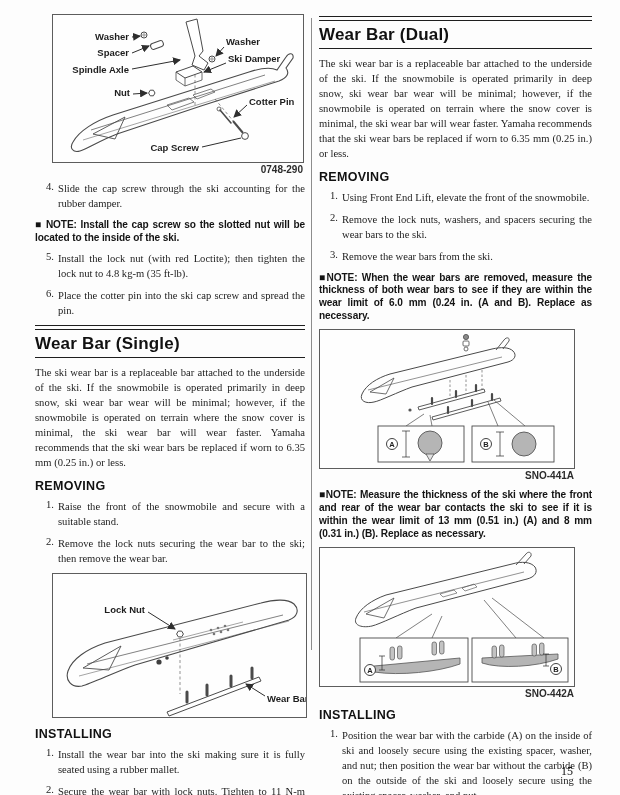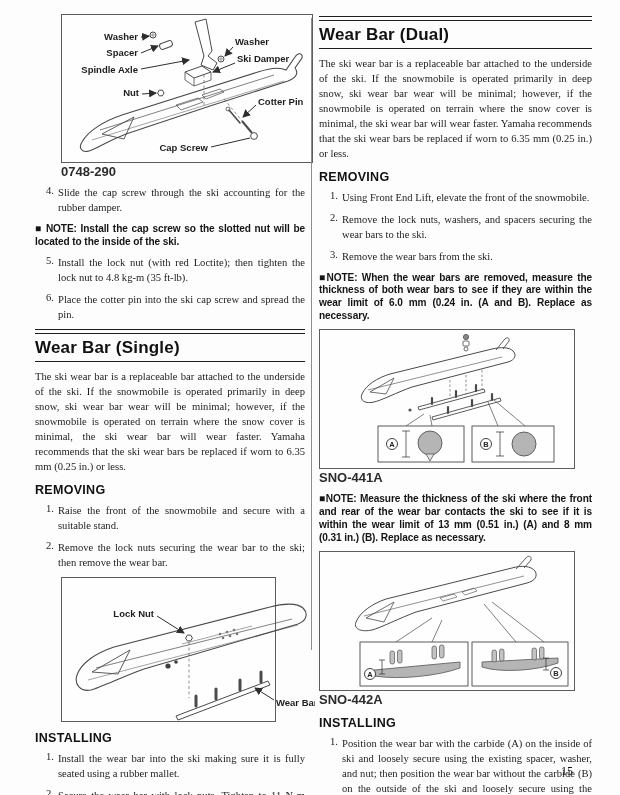"Washer" .fig.indent { margin-left: 26px -> 17px }
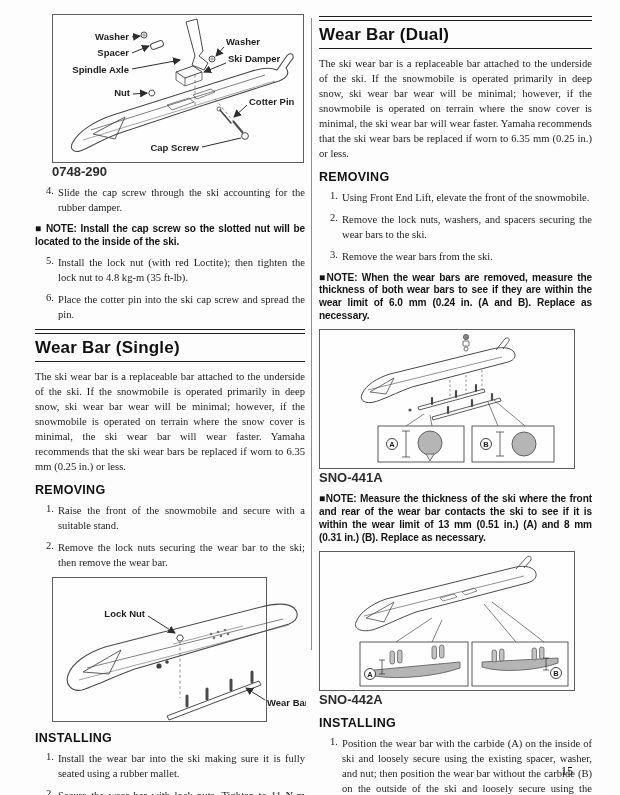"0748-290" .fig-id { font-size: 13px -> 10px; text-align: none -> right }
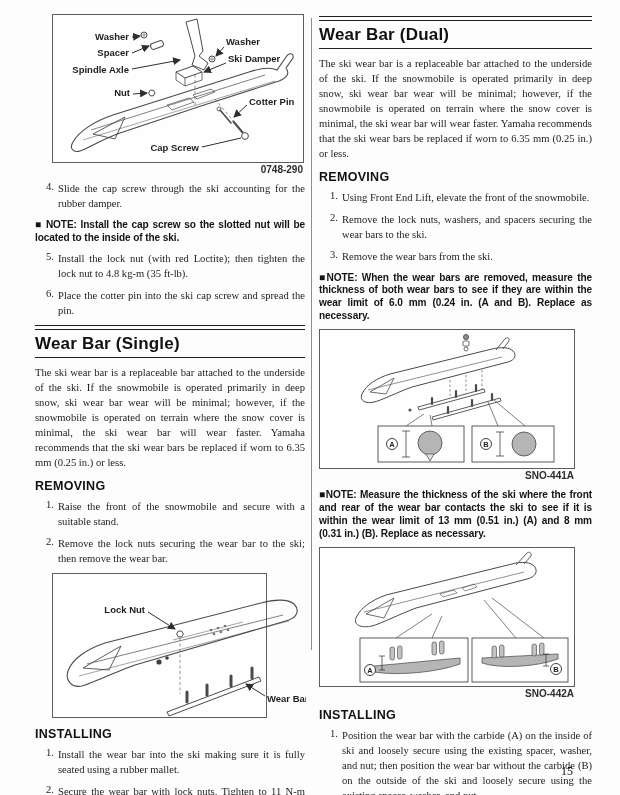"Lock Nut" figure.fig { width: 215px -> 255px }
